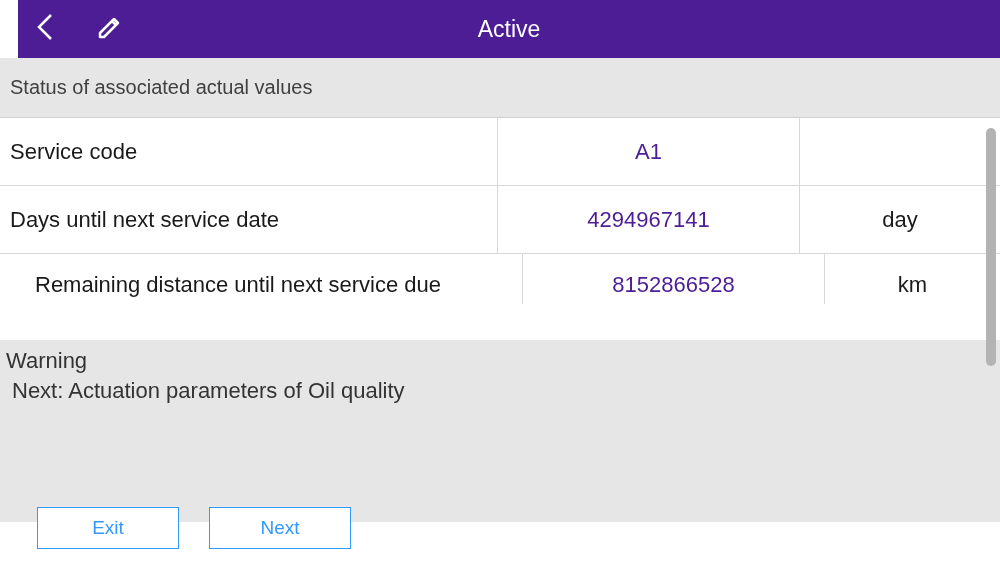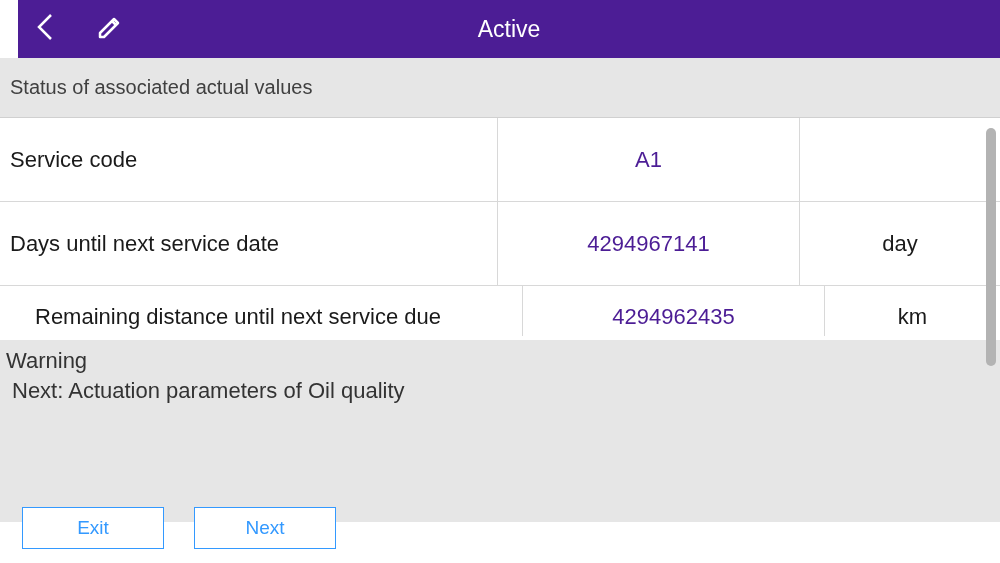"Service code" .data-row { height: 84px -> 68px }
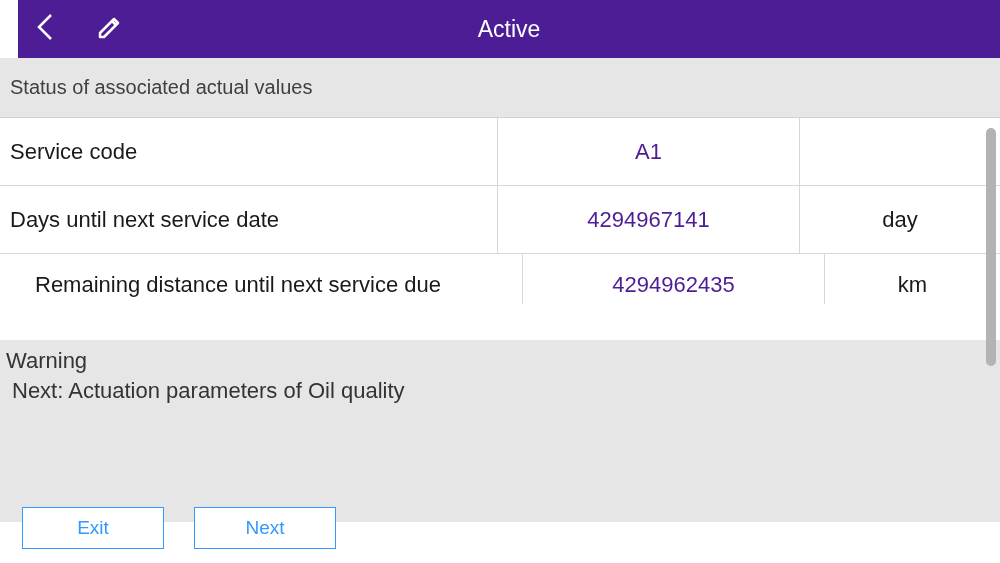"4294962435" div.col-value { text: 4294962435 -> 8152866528 }
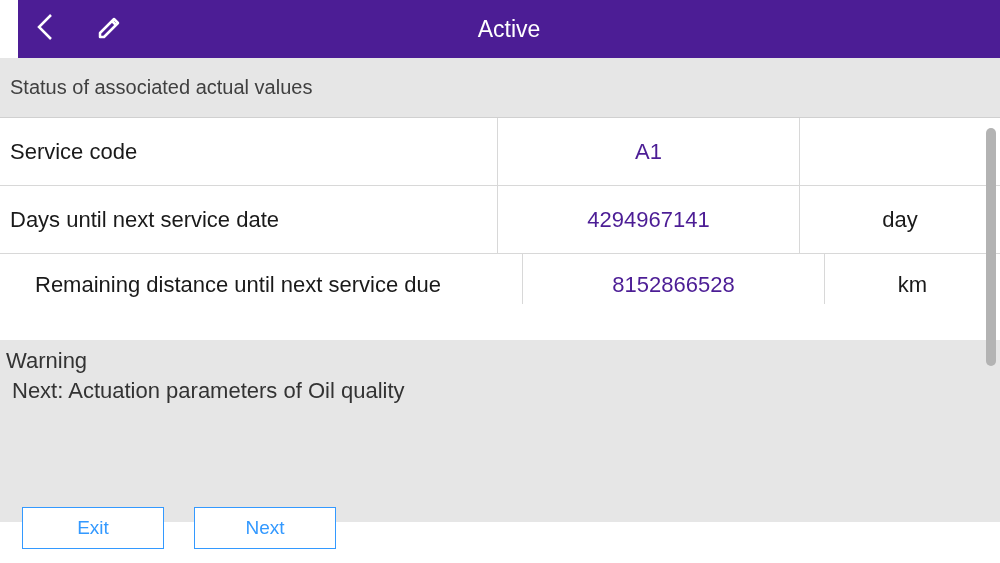"Exit" .footer { left: 0 -> 15px }
